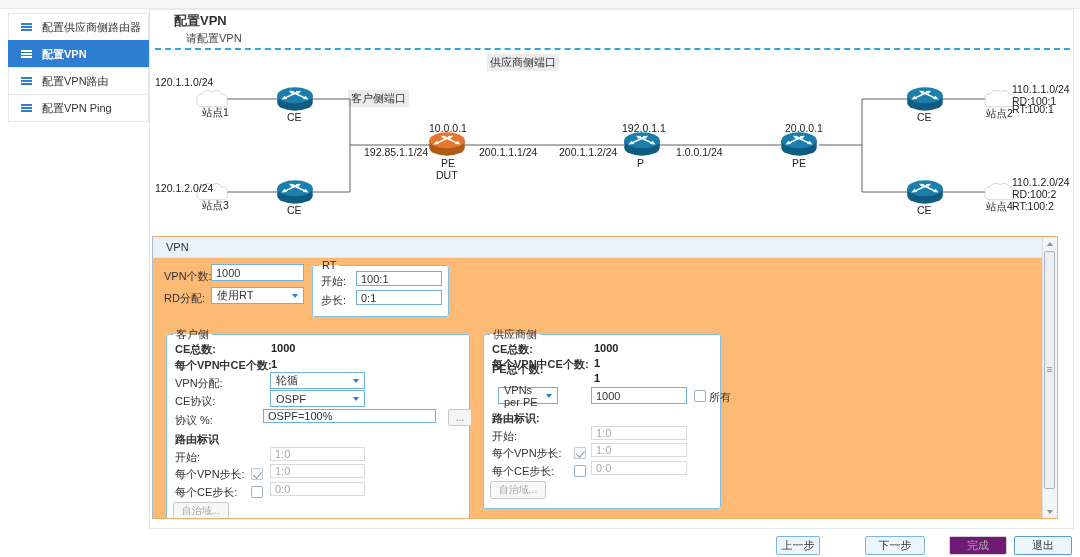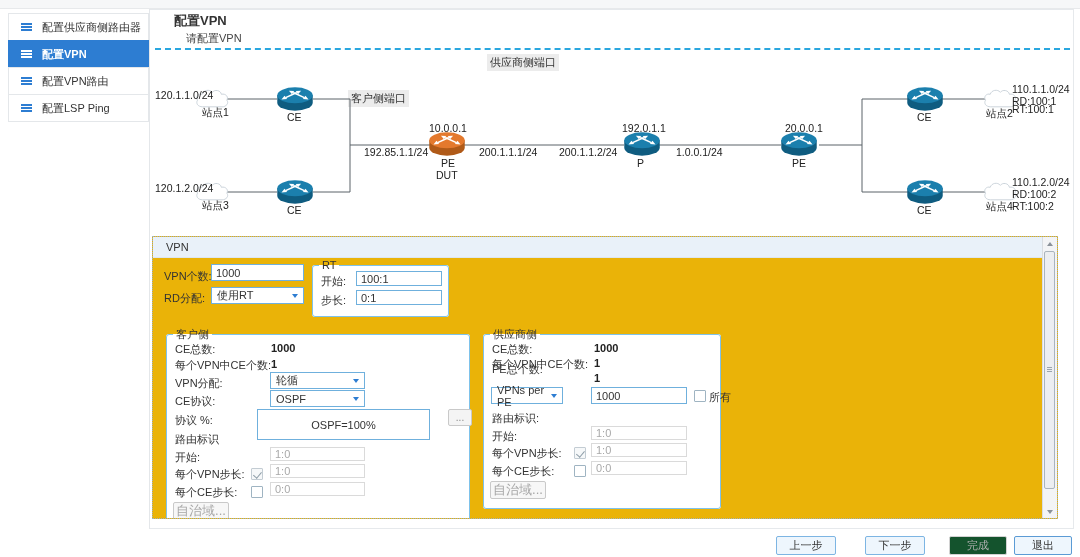"120.1.1.0/24" div.topo-label { top: 89px -> 76px }
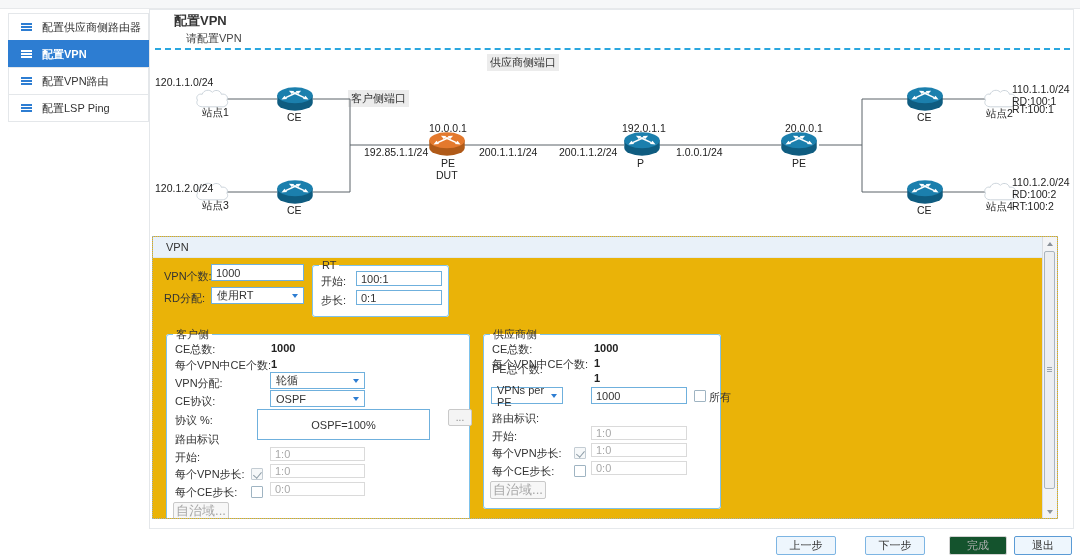"配置LSP Ping" span { text: LSP -> VPN }
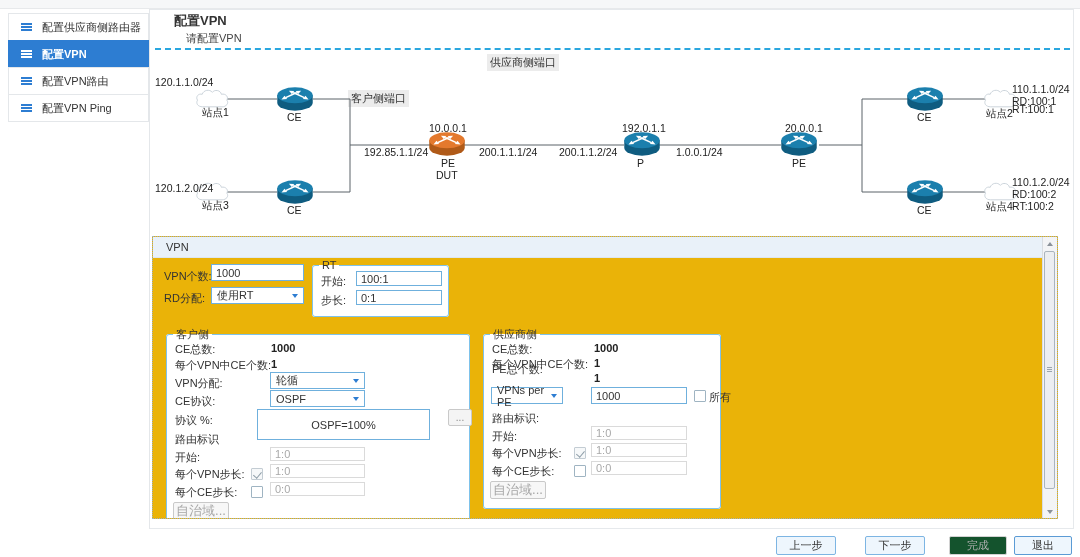"VPN" .vpn-panel { background: #eab308 -> #fdba74 }
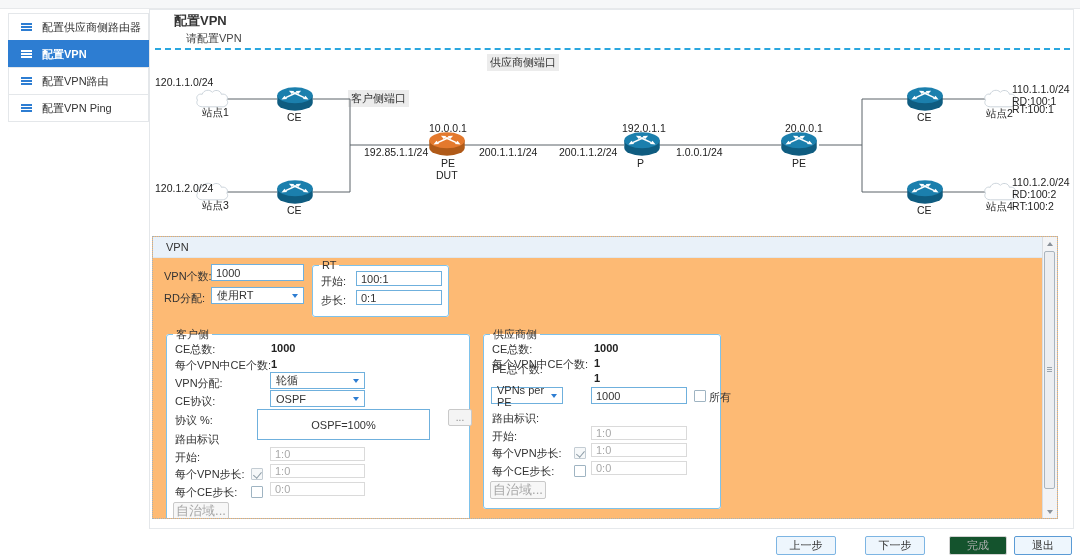"CE总数:" .fl.bold { font-weight: normal -> bold }
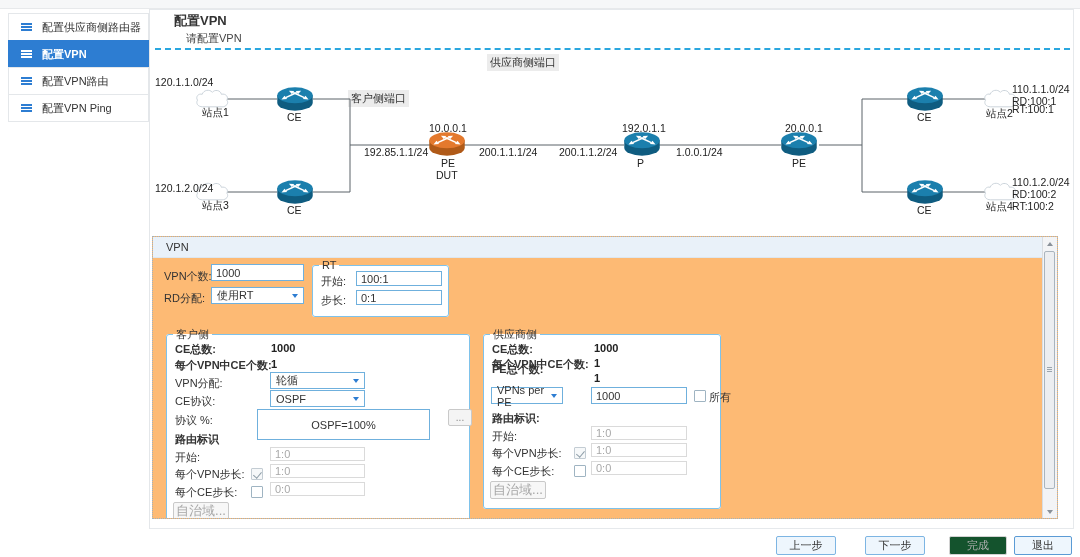"VPNs per PE" div.ui-select { left: 7px -> 14px; width: 72px -> 60px }
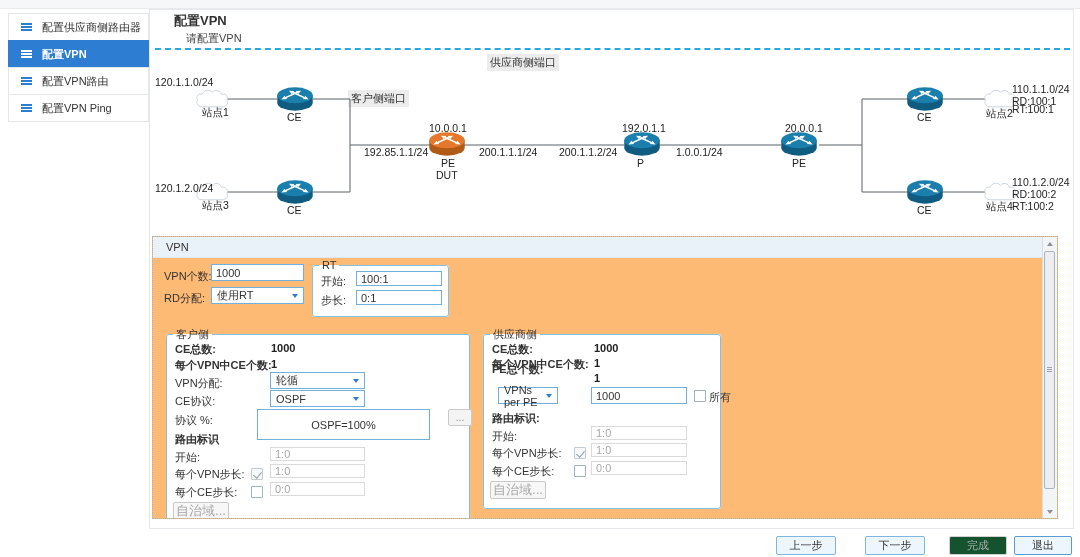"OSPF=100%" input.ui-input { height: 31px -> 14px; left: 90px -> 96px; text-align: center -> none }
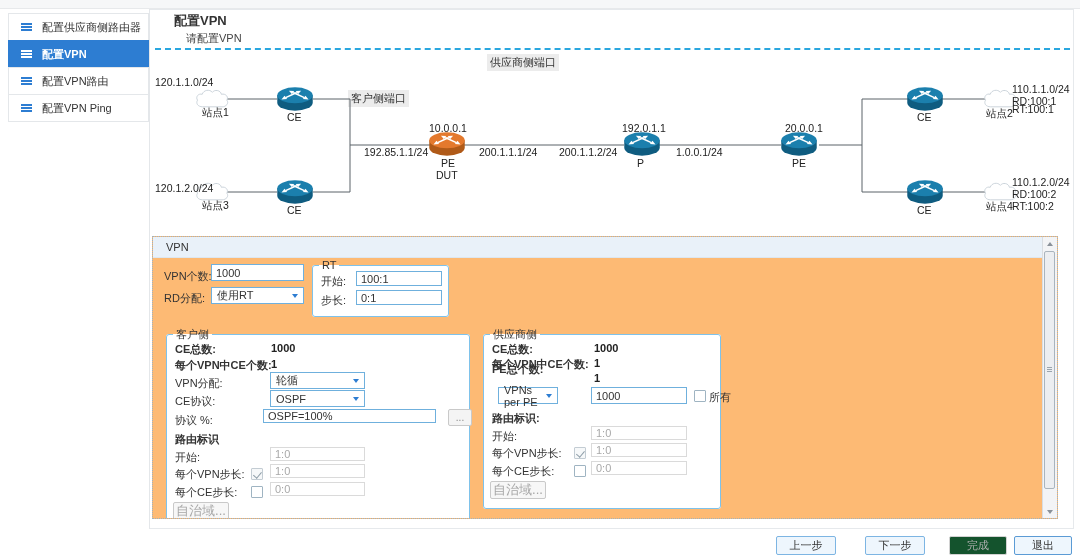"自治域..." .gray-btn { font-size: 13px -> 10px }
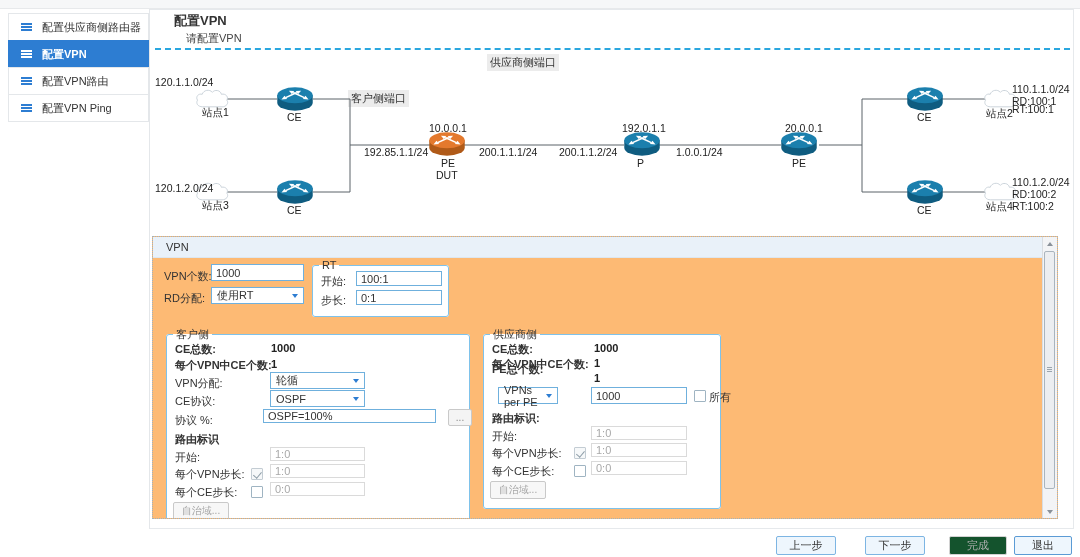"上一步" button.btn { width: 60px -> 44px }
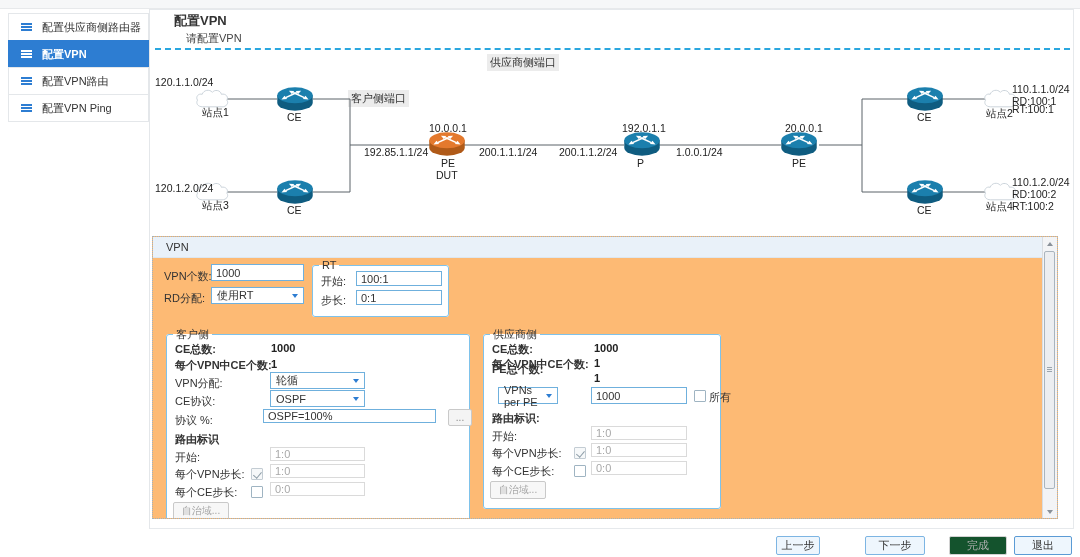"完成" .btn.disabled { background: #14532d -> #701a75 }
